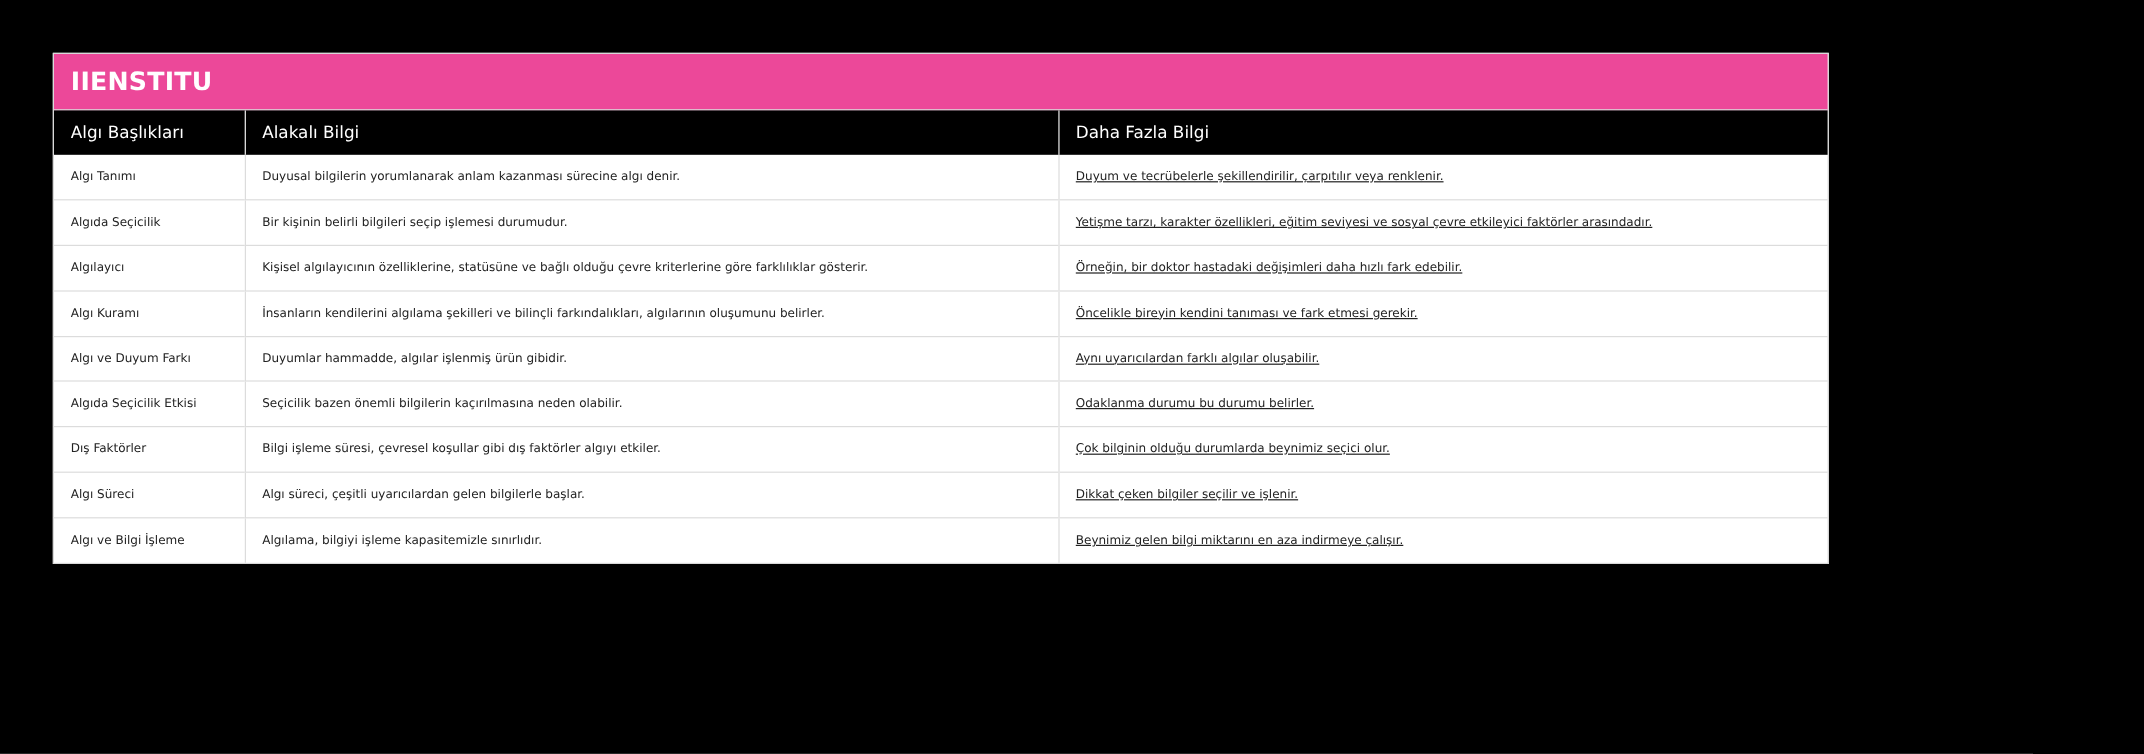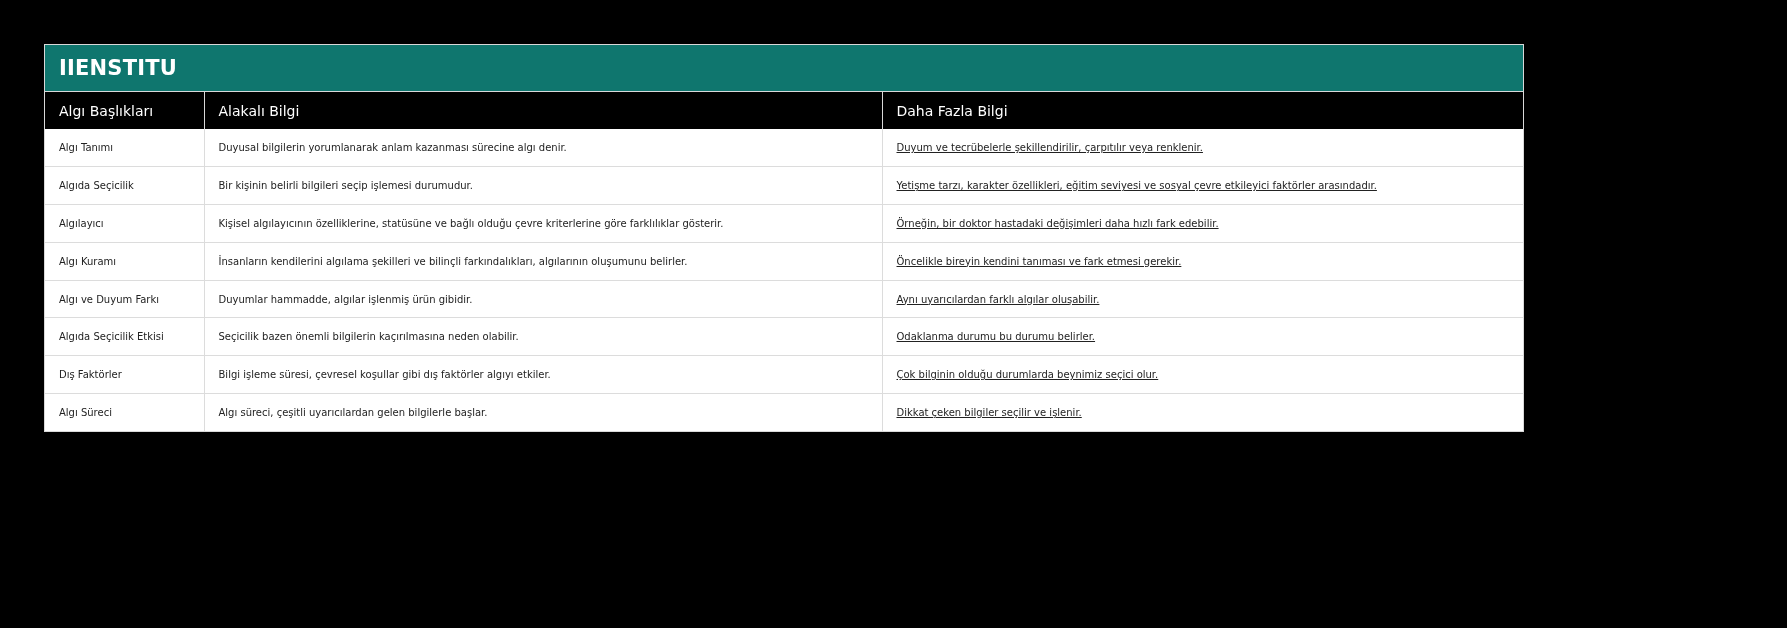"IIENSTITU" .title-row { background: #0f766e -> #ec4899 }
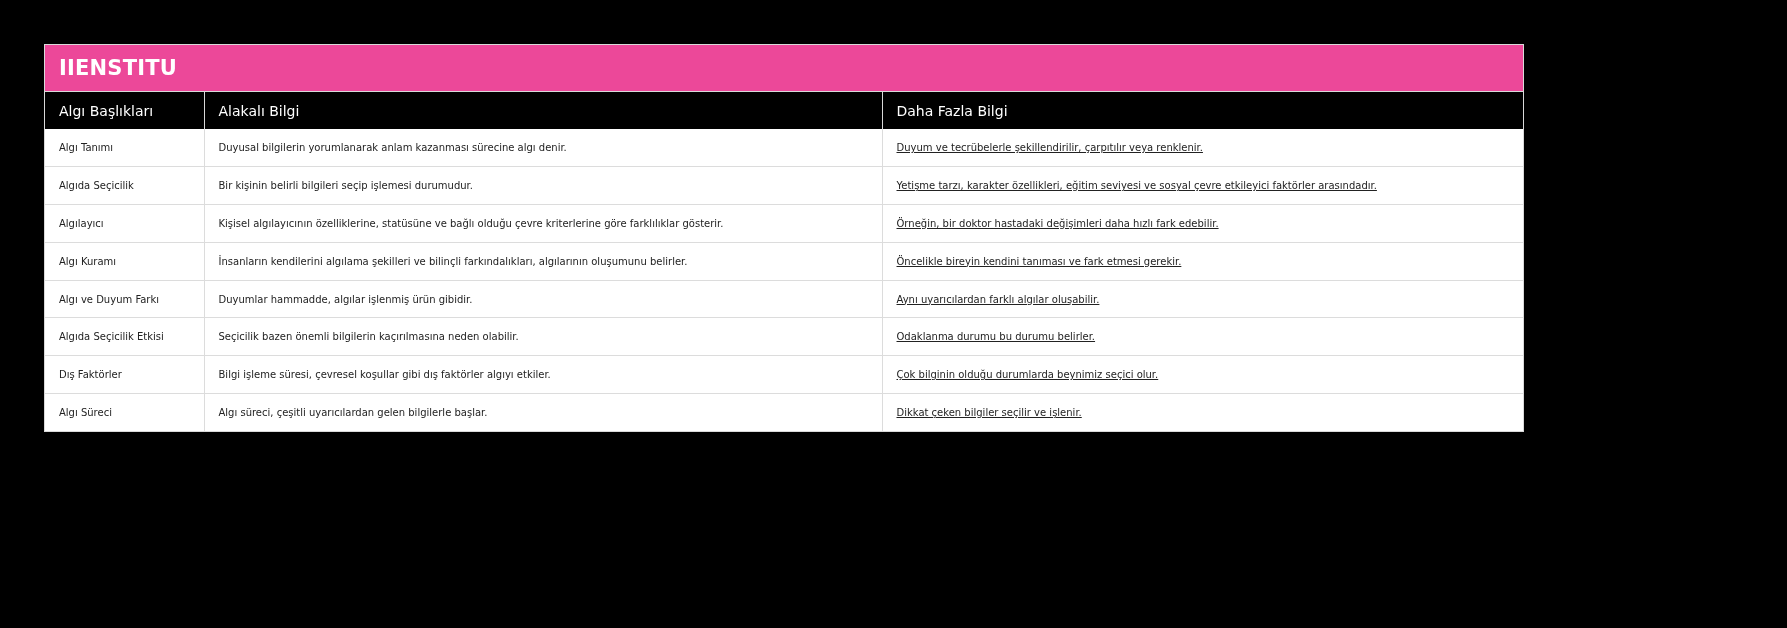"Algı ve Bilgi İşleme" tr { html: none -> <tr> <td>Algı ve Bilgi İşleme</td> <td>Algılama, bilgiyi işleme kapasitemizle sınırlıdır.</td> <td>Beynimiz gelen bilgi miktarını en aza indirmeye çalışır.</td> </tr> }
